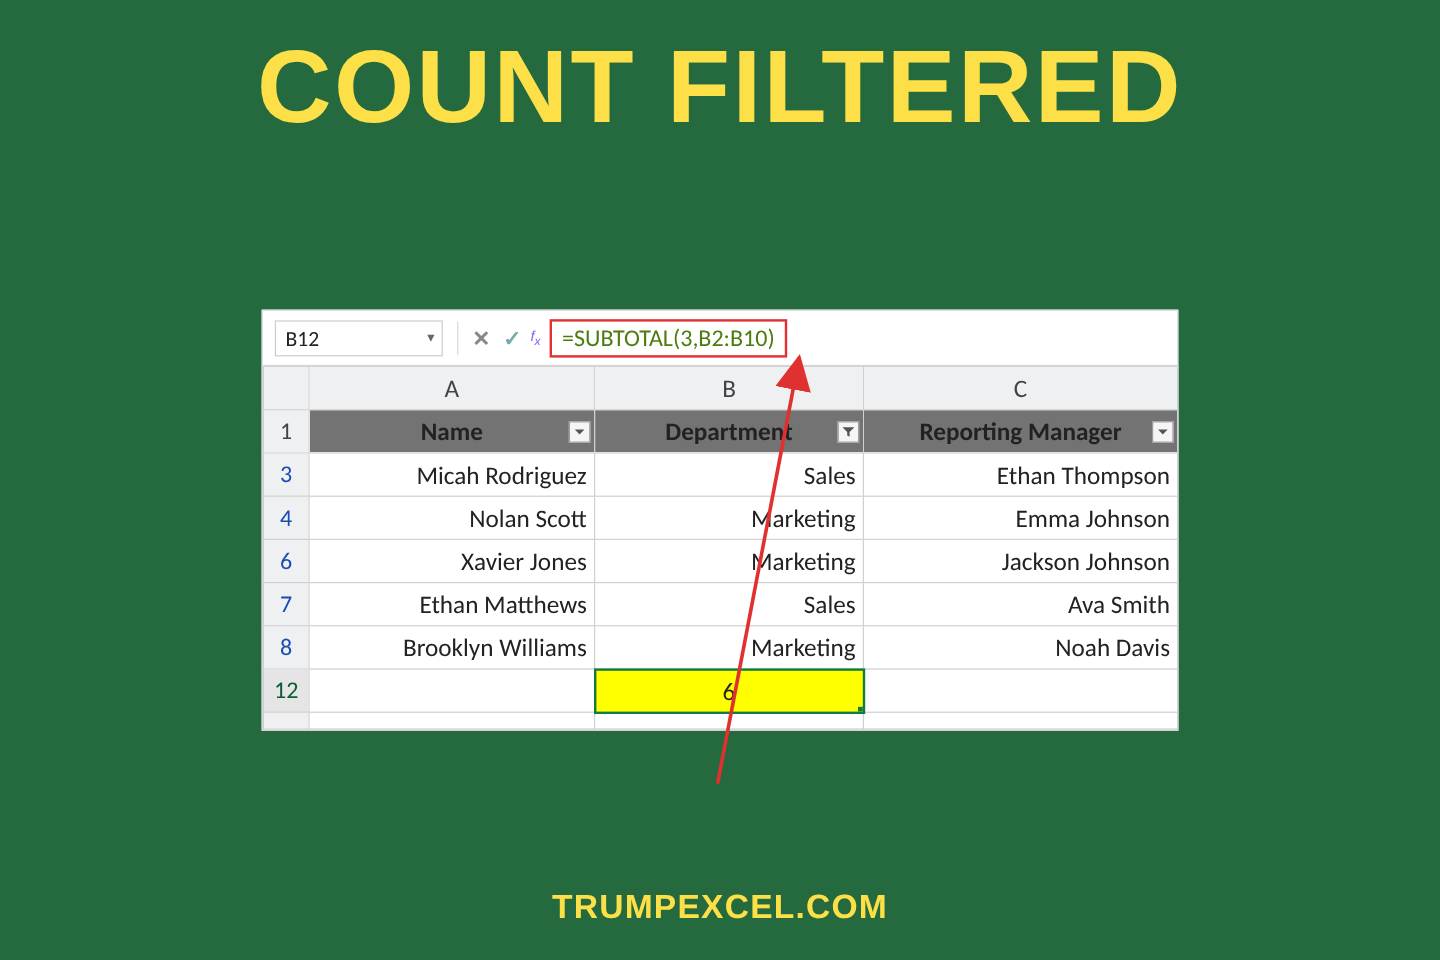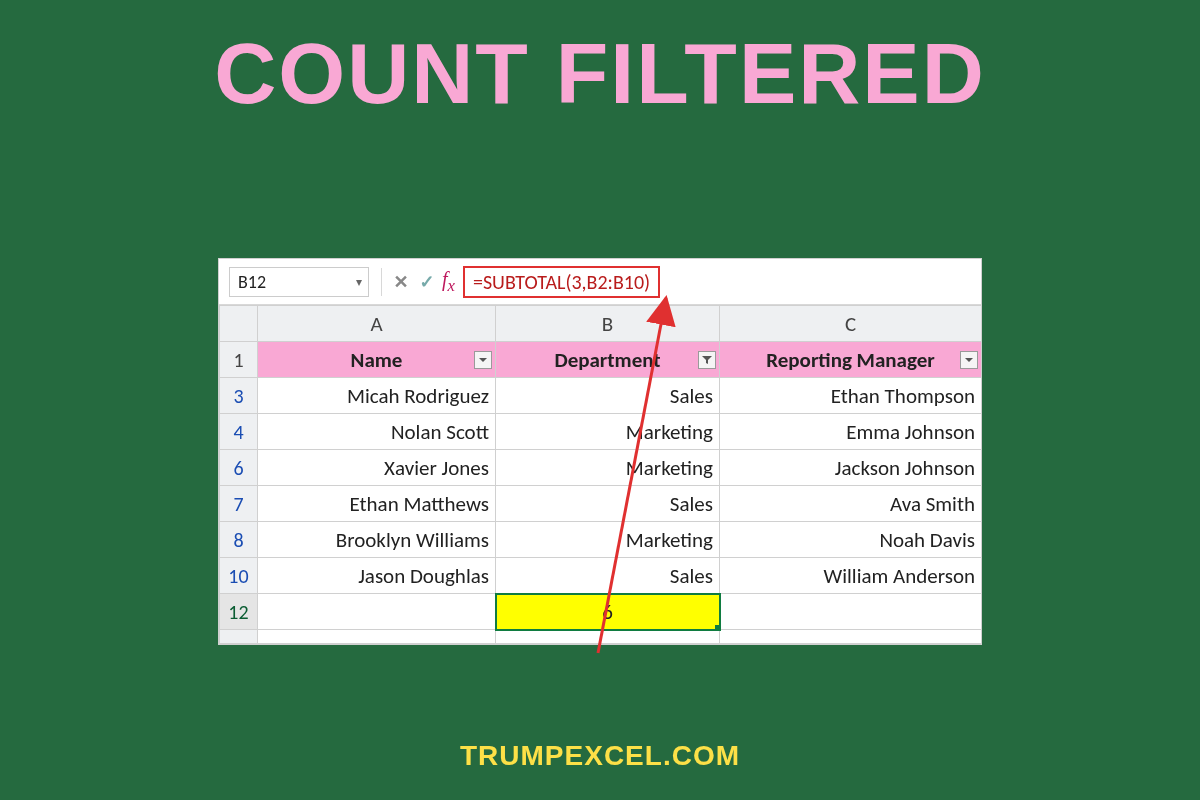"COUNT FILTERED" .title { color: #f9a8d4 -> #fde047 }
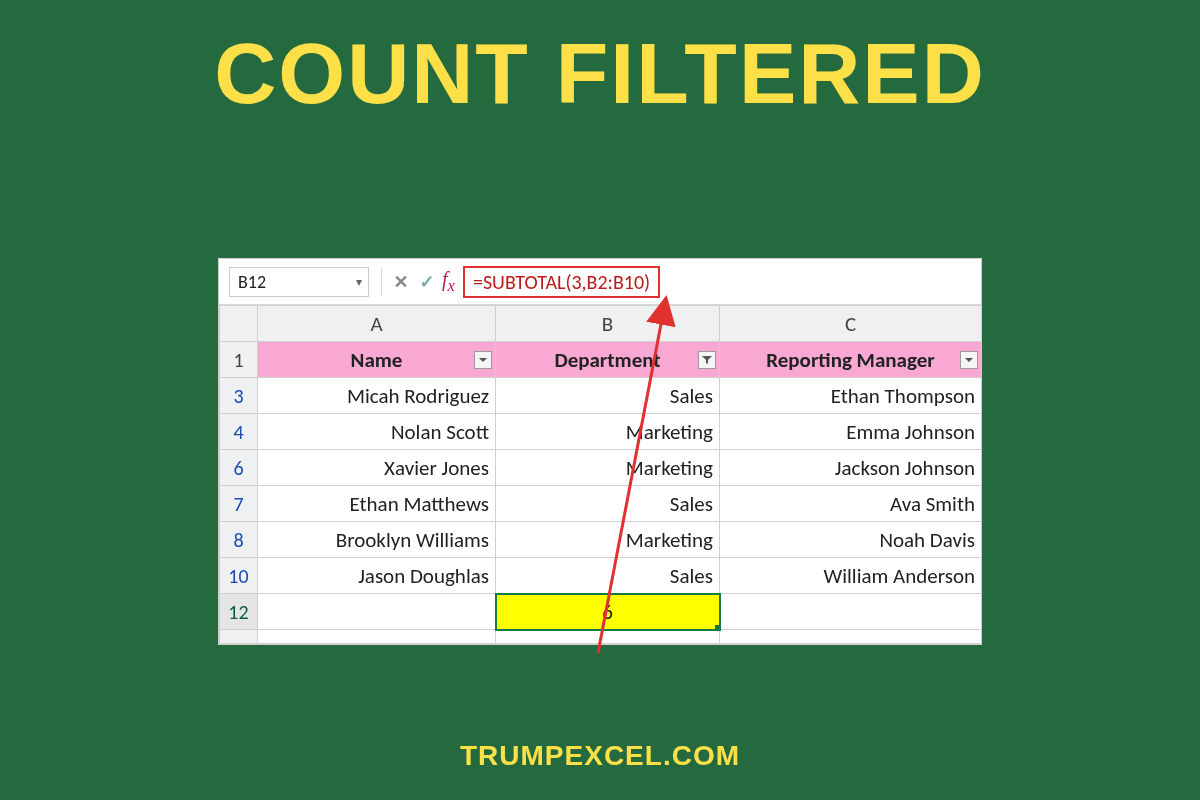"fx" .fx { color: #be185d -> #8b5cf6; font-family: Liberation Serif, serif -> Liberation Sans, sans-serif; font-size: 20px -> 12px }
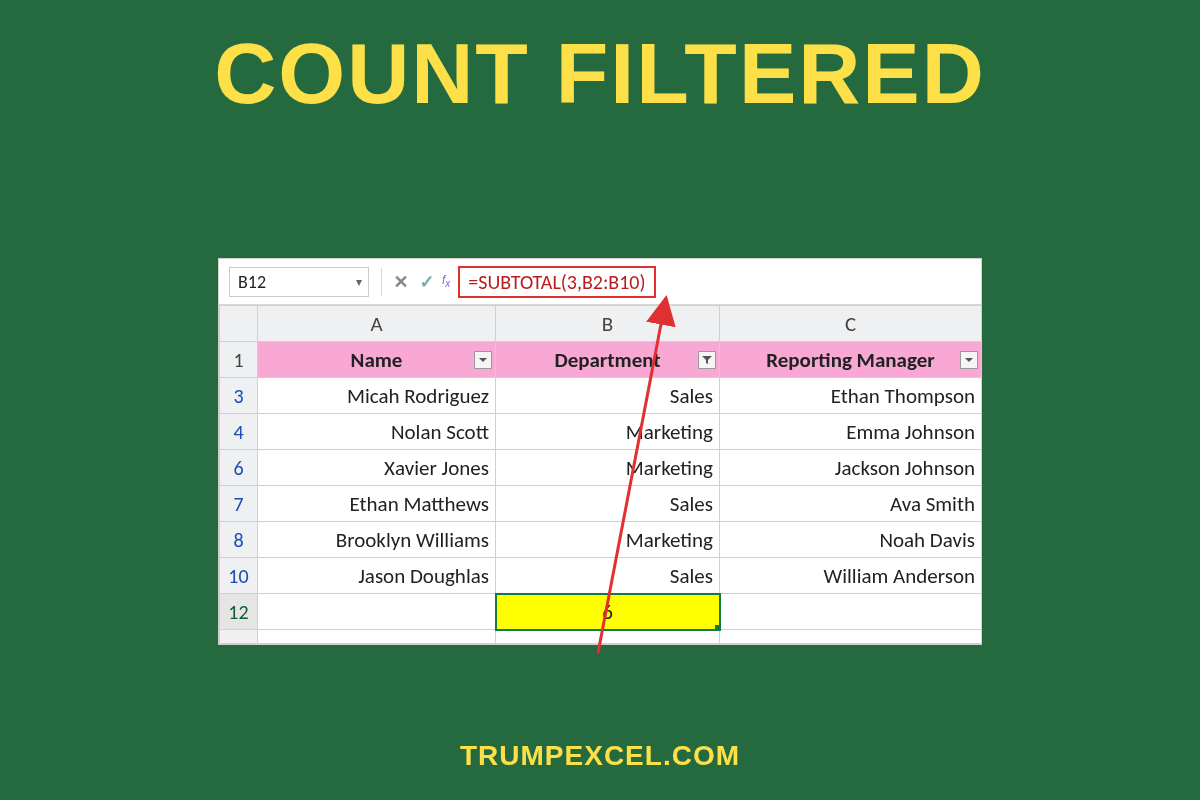"=SUBTOTAL(3,B2:B10)" .formula-box { color: #b91c1c -> #4d7c0f }
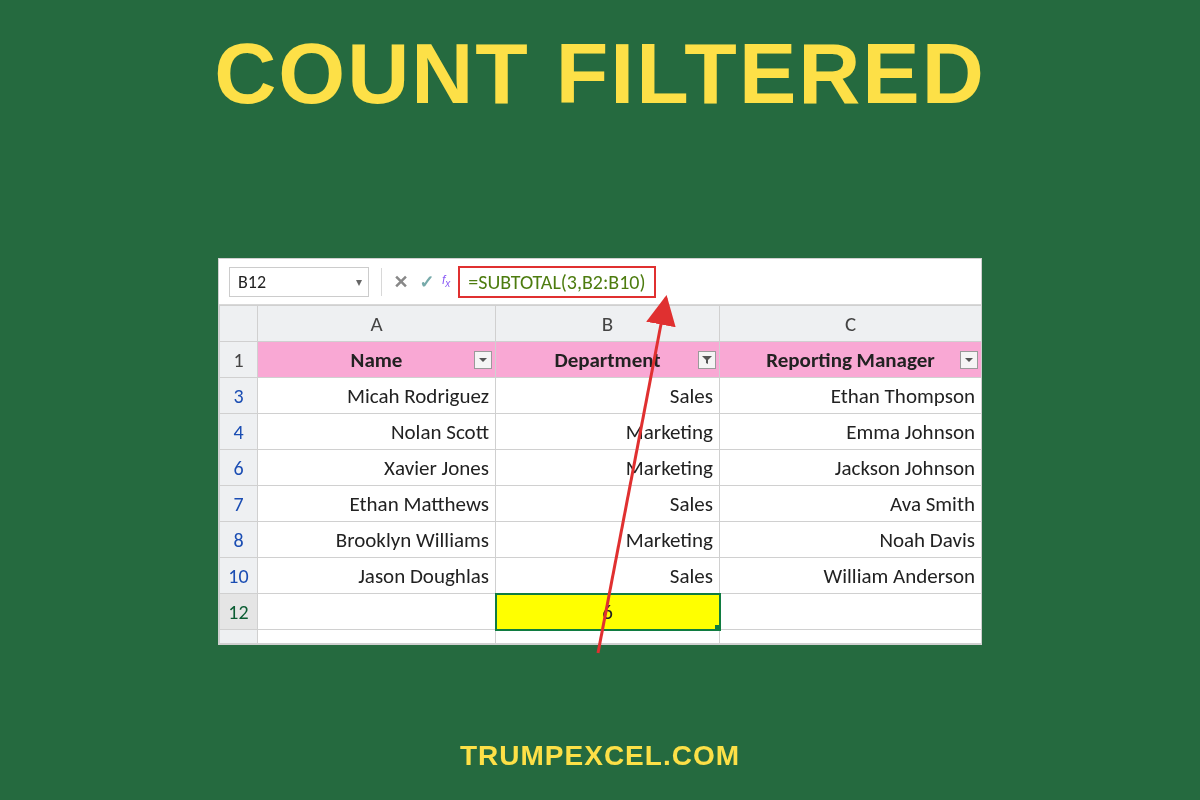"Name" tr.dat-head td.cell { background: #f9a8d4 -> #737373 }
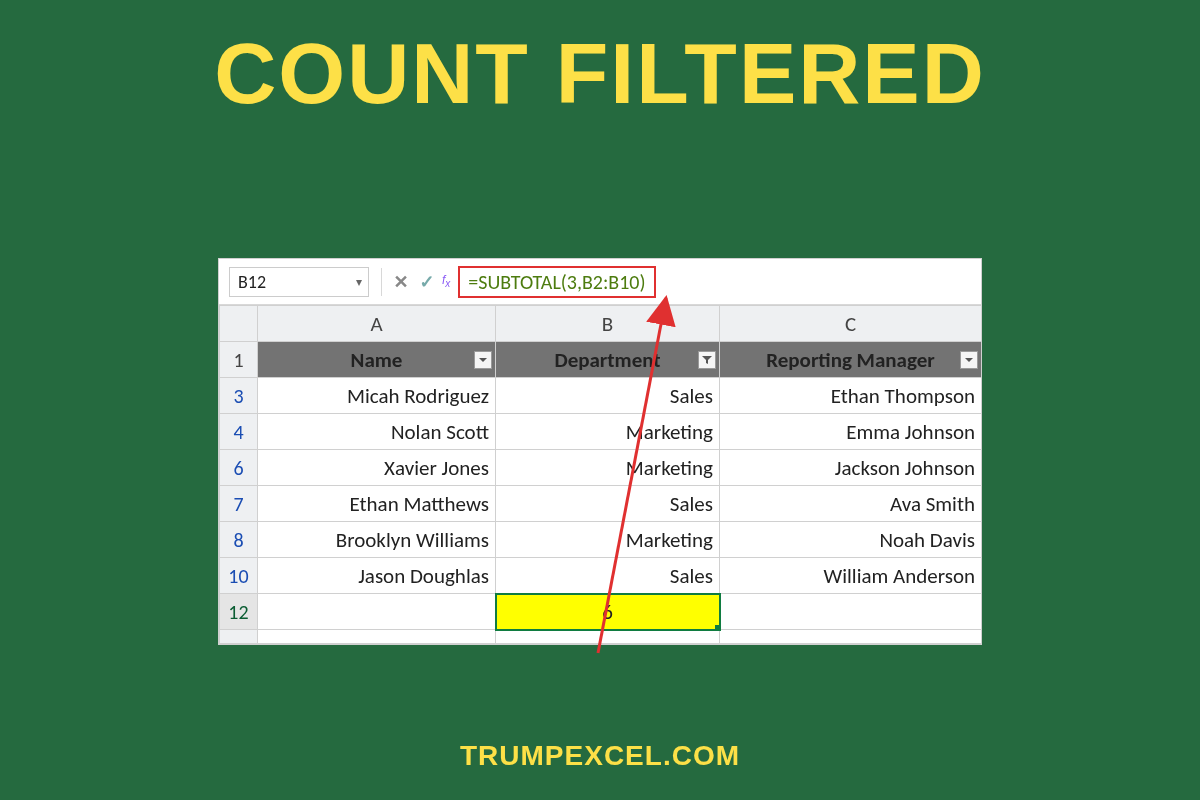"10" tr { html: <tr> <td>10</td> <td>Jason Doughlas</td> <td>Sales</td> <td>William Anderson</td> </tr> -> none }
